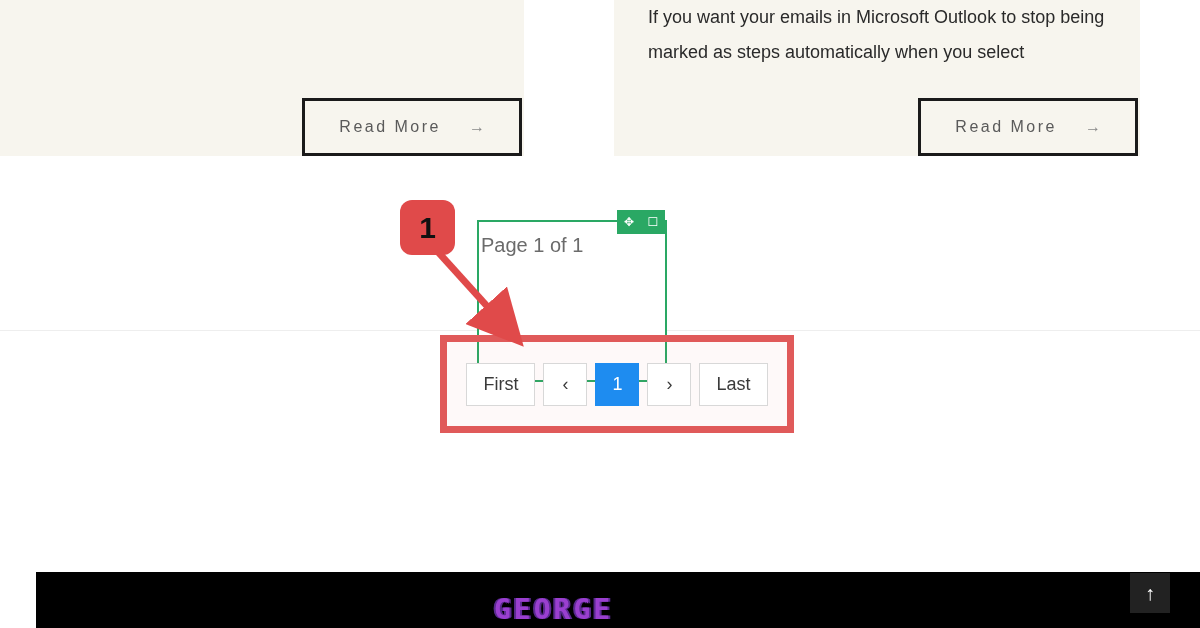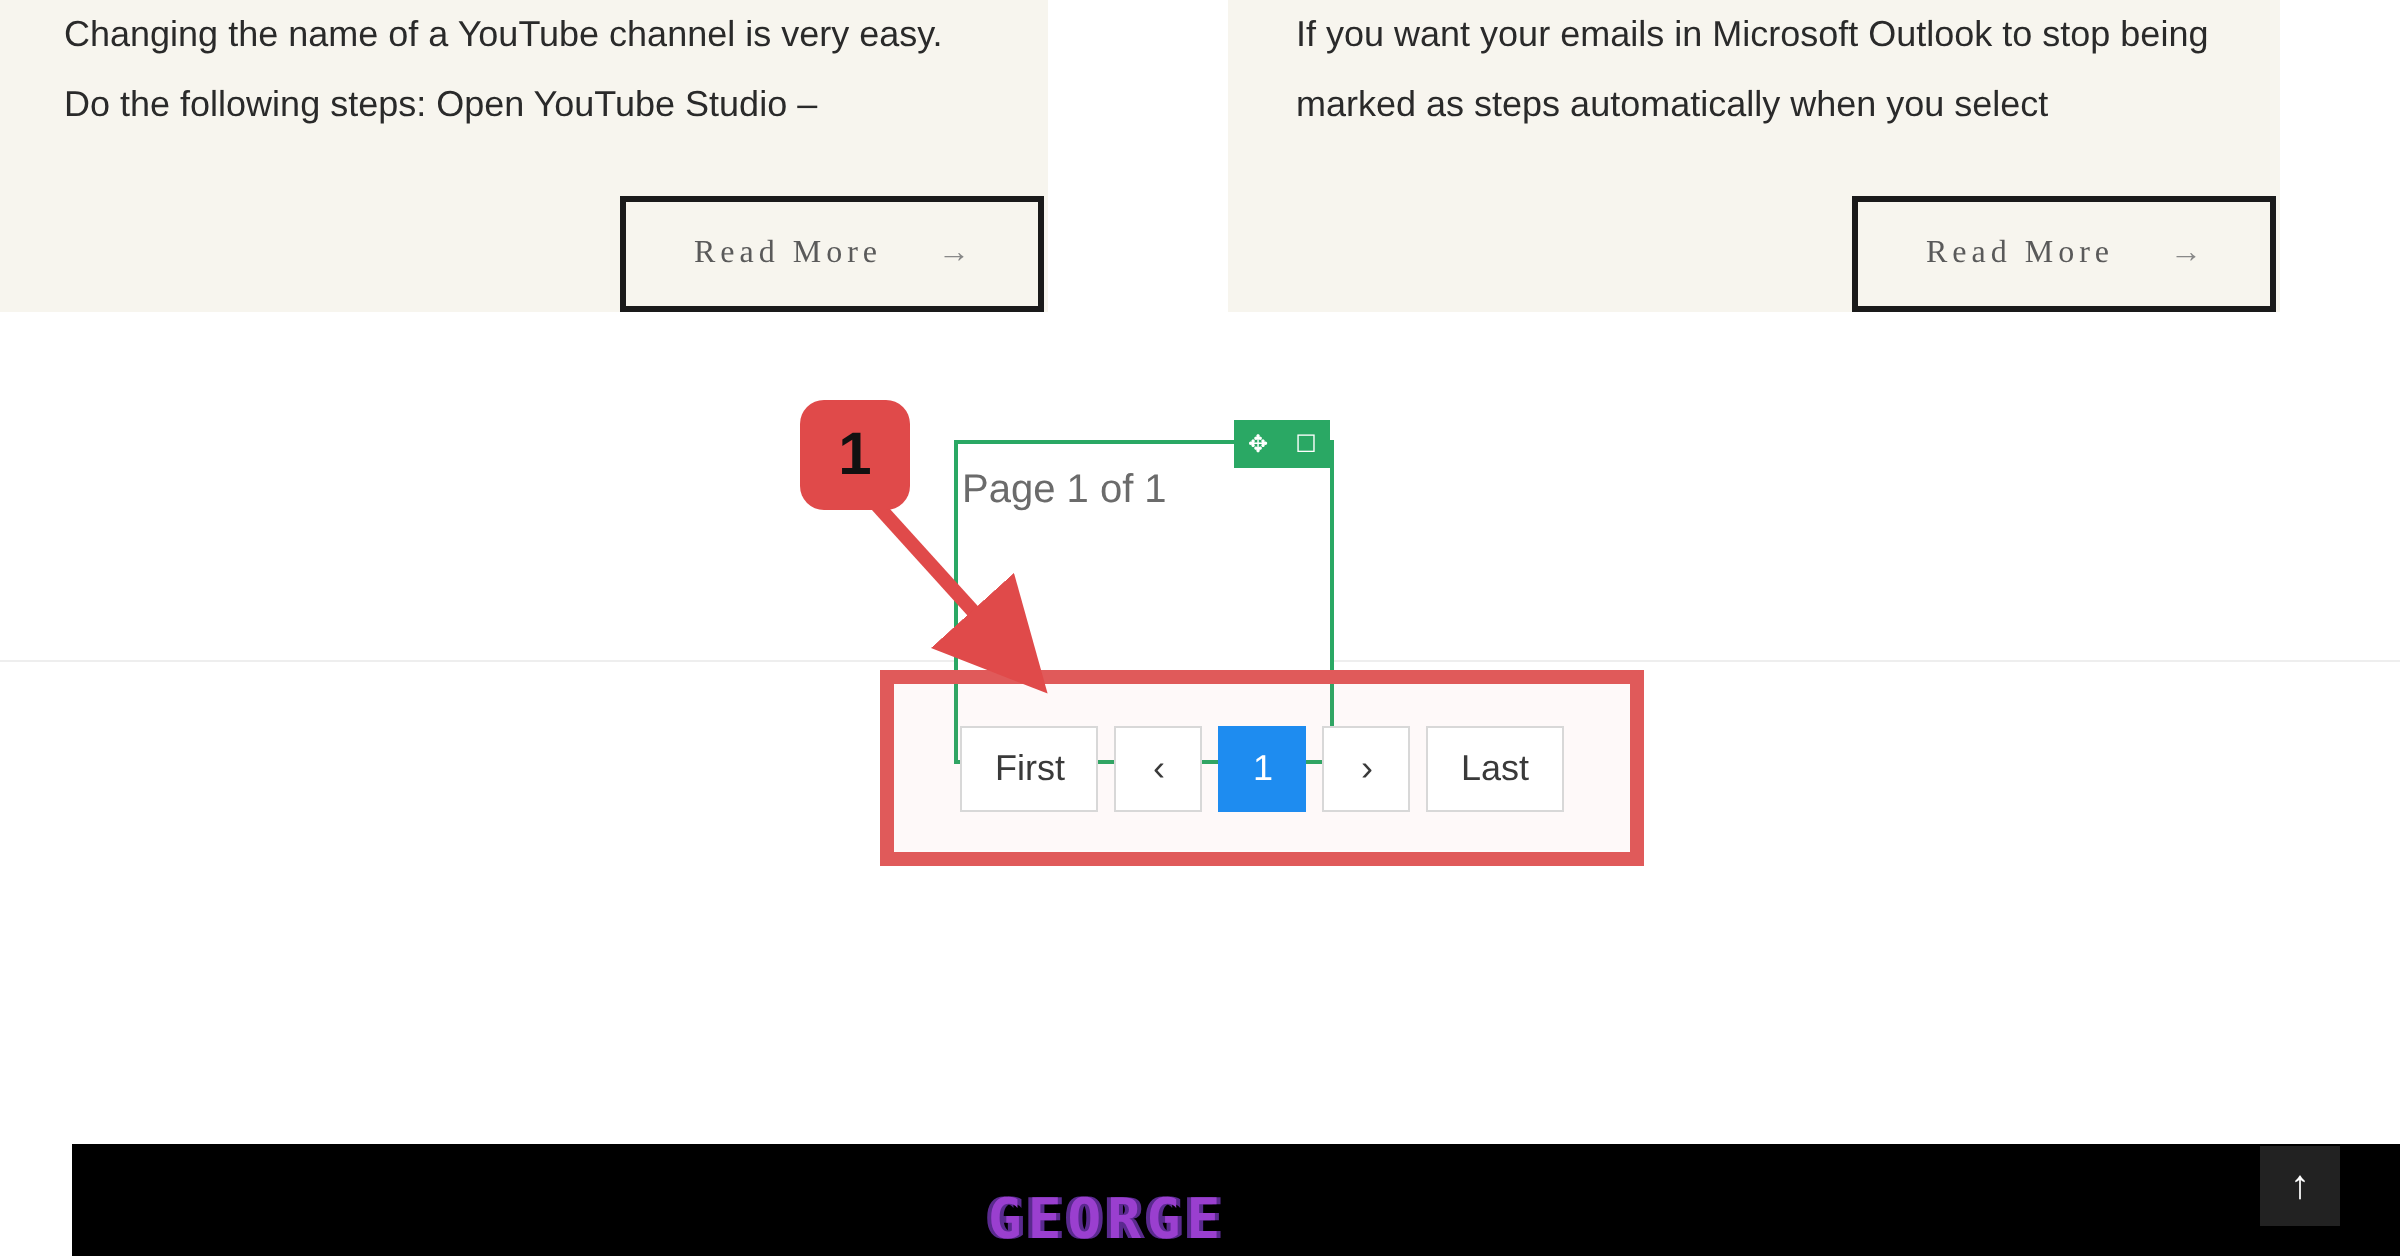"Changing the name of a" div.card-text { html: <div>Changing the name of a YouTube channel is very easy. Do the following steps: Open YouTube Studio –</div> -> none }
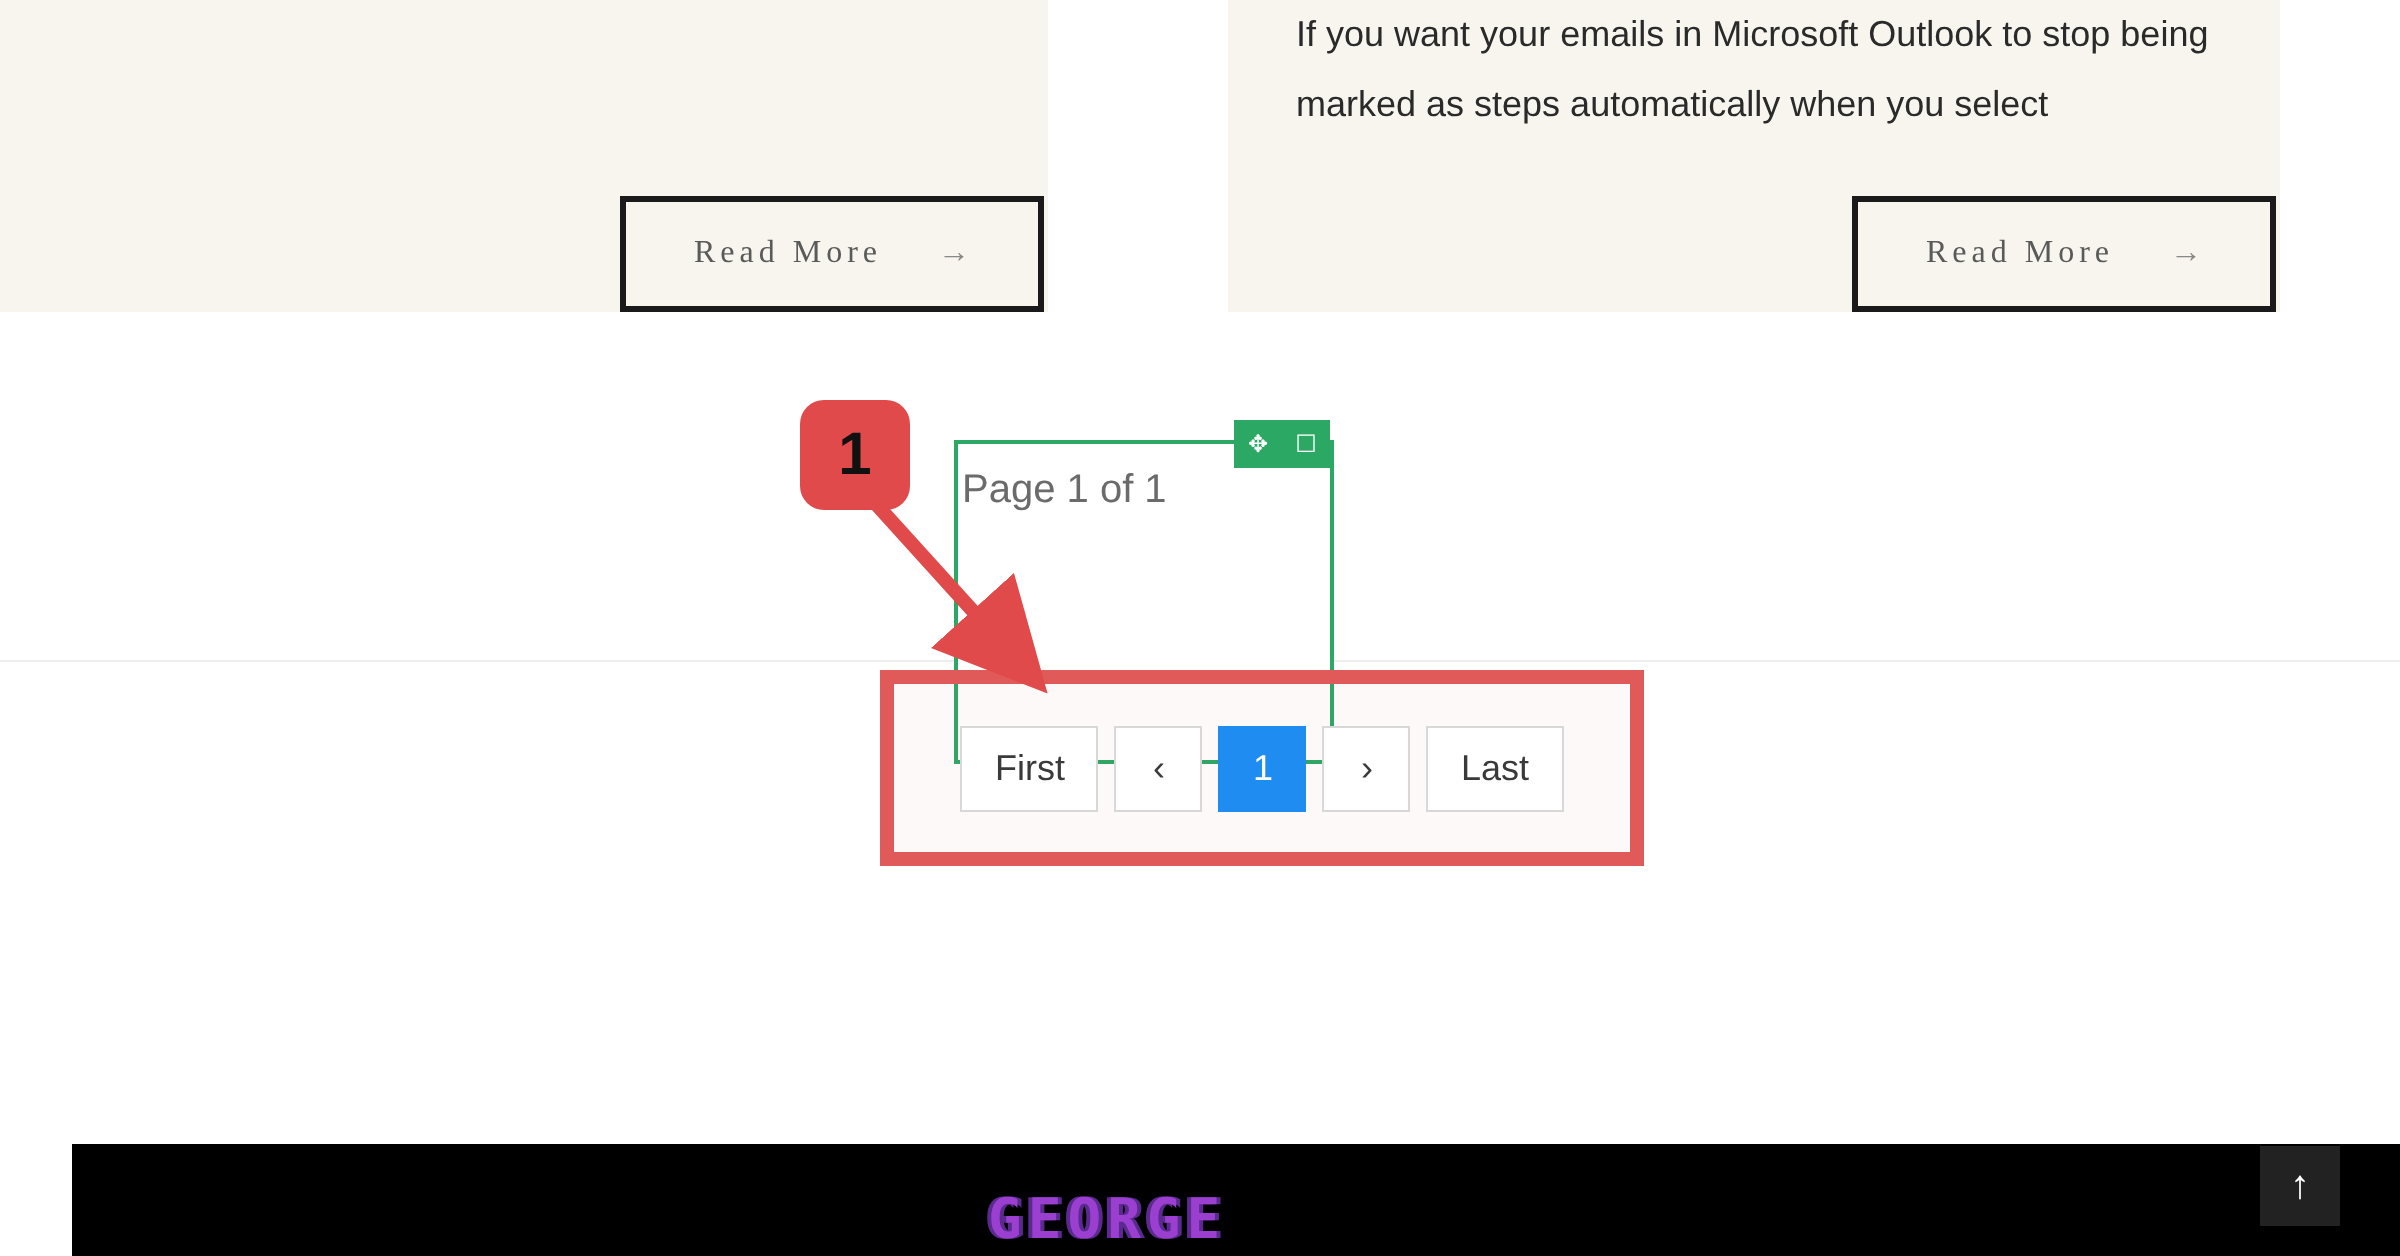"Read More" .read-more-text { font-family: Liberation Serif, serif -> none }
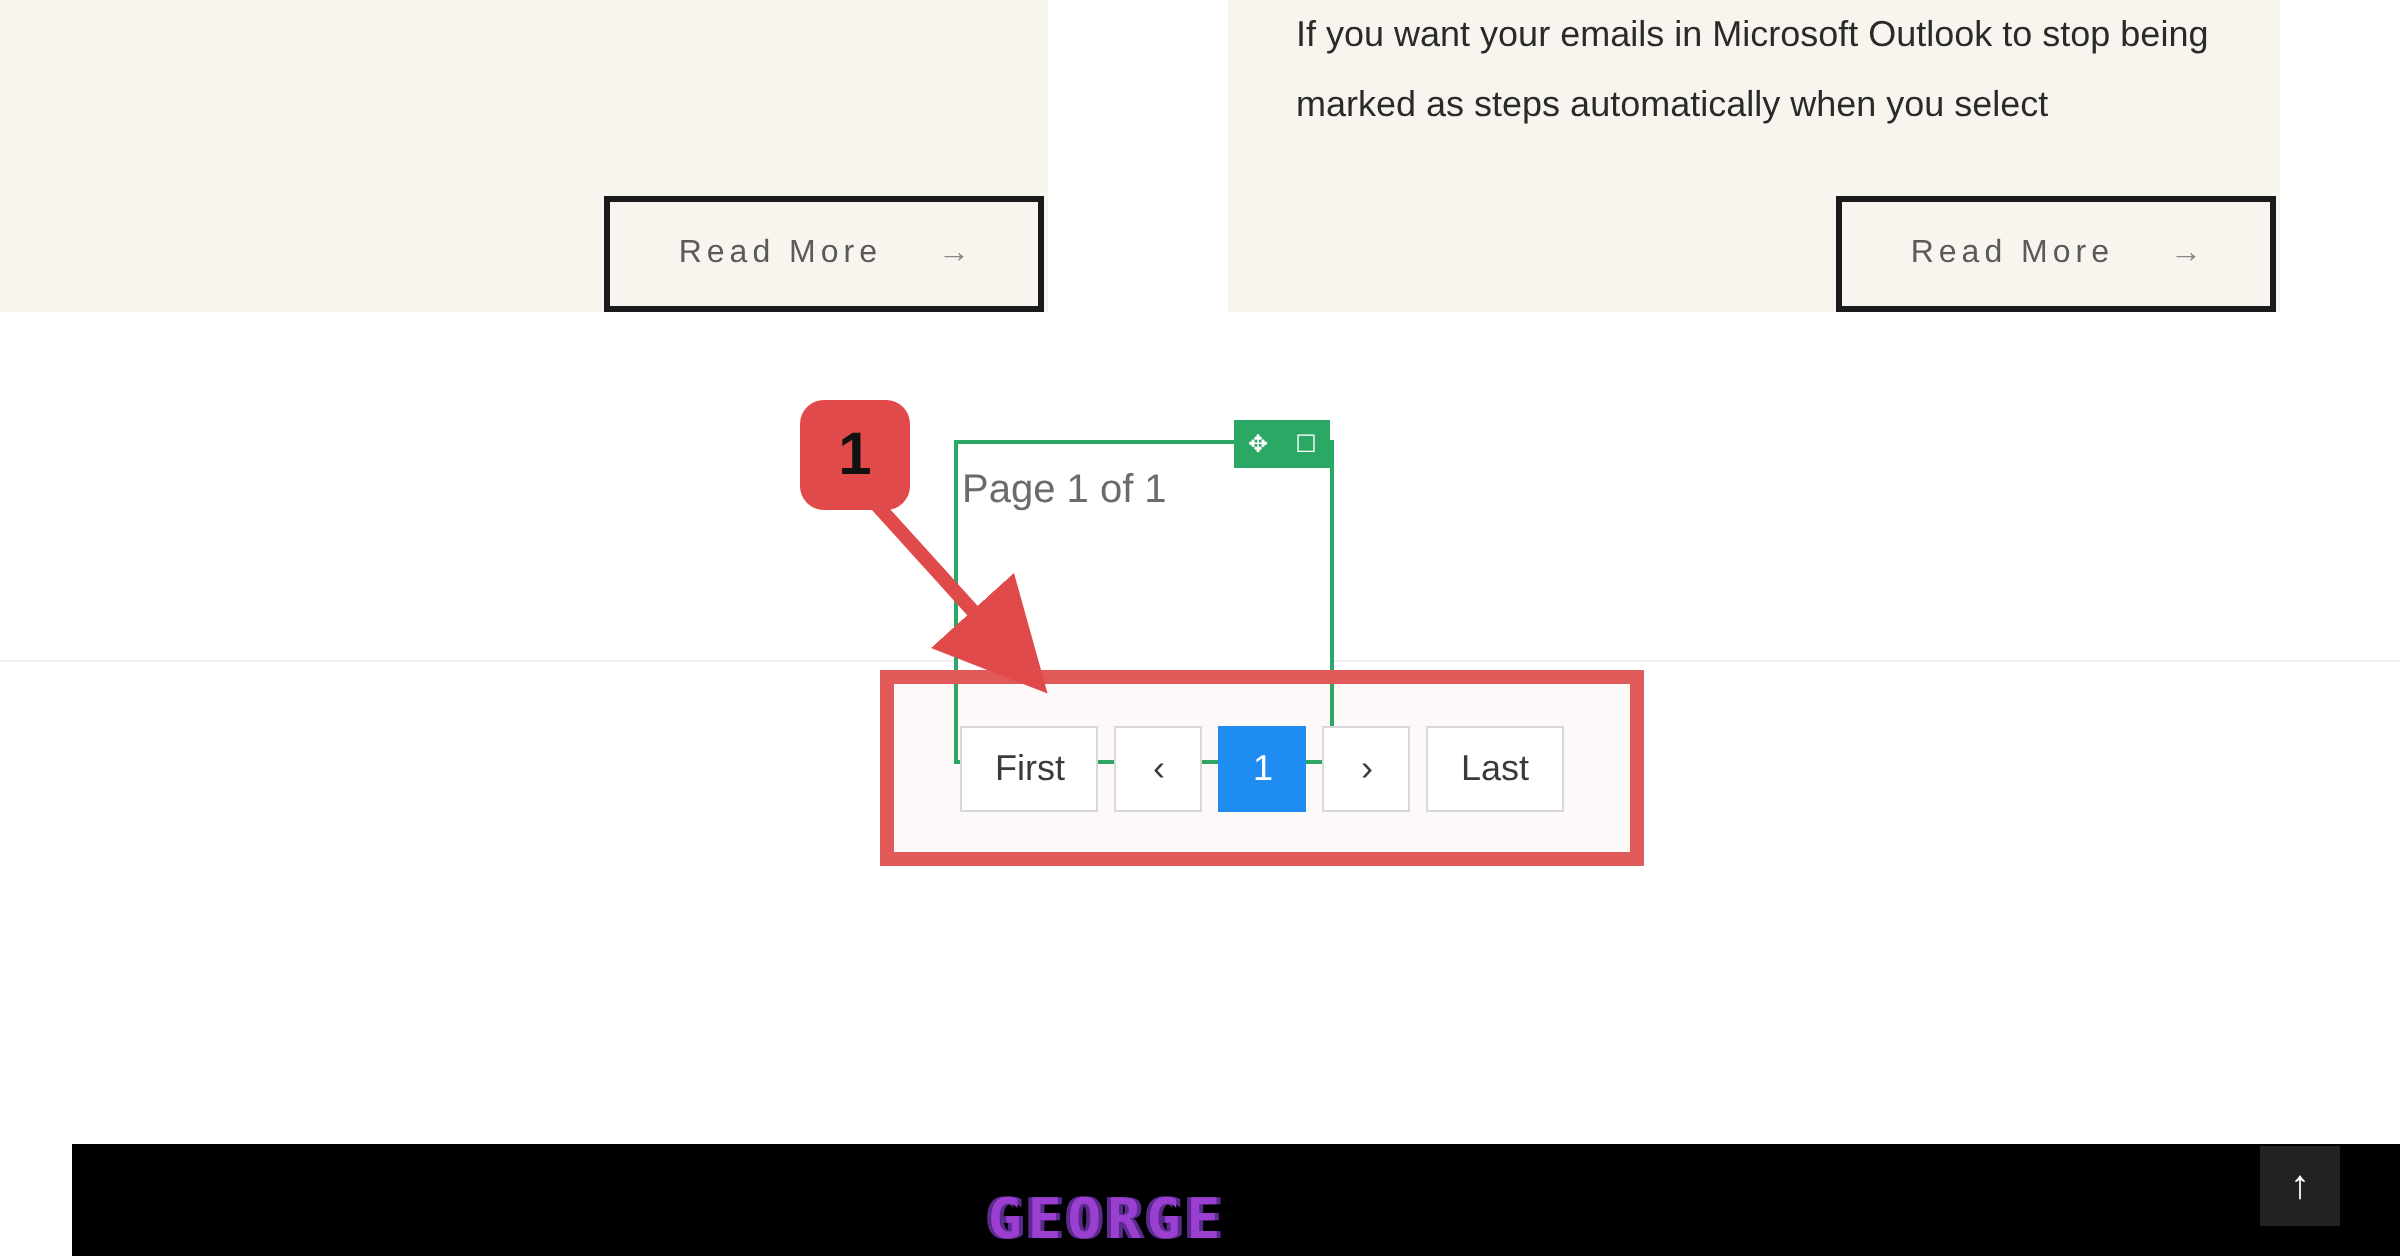"First" .red-box { width: 382px -> 354px }
